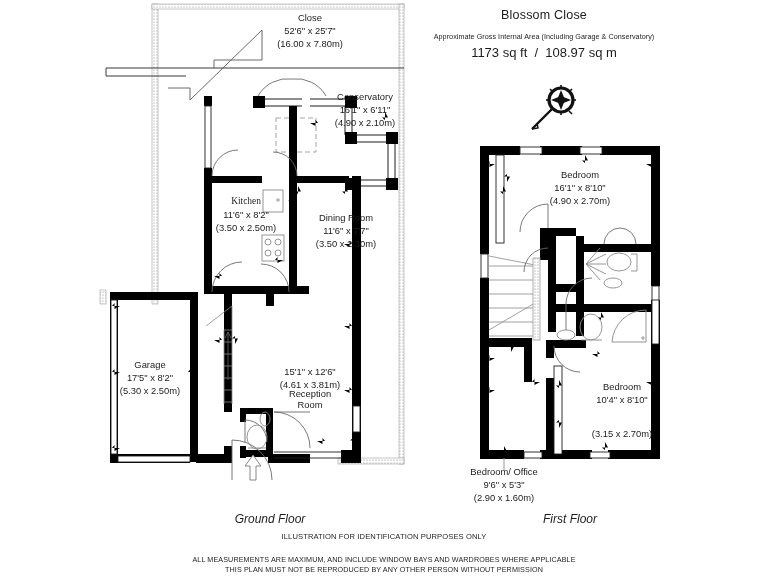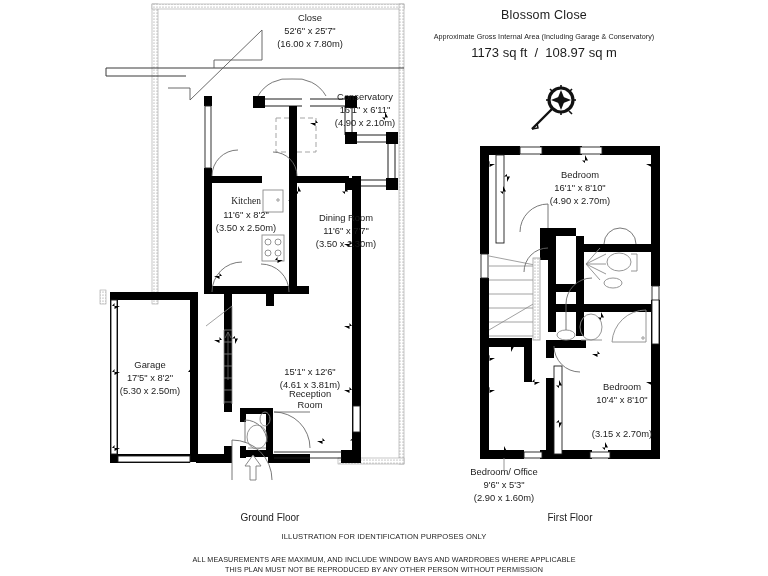"Ground Floor" .t-floor { font-size: 10px -> 12px; font-style: none -> italic }
